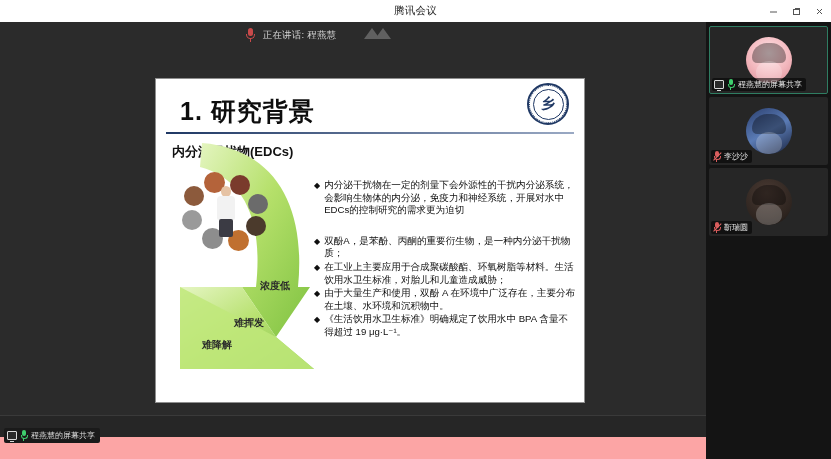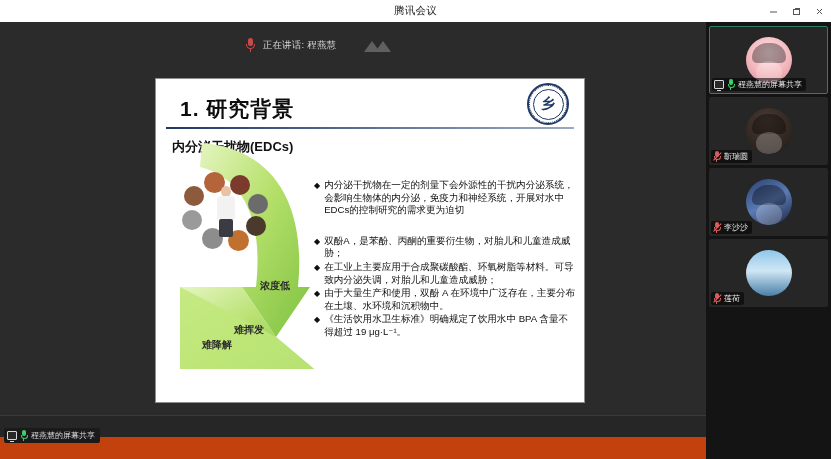"腾讯会议" .app { background: #c2410c -> #fca5a5 }
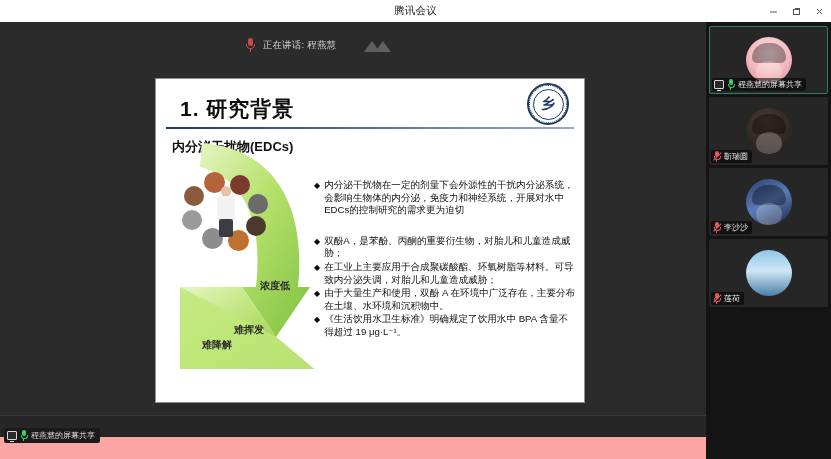"正在讲话: 程燕慧" .speaking-bar { align-items: flex-end -> flex-start }
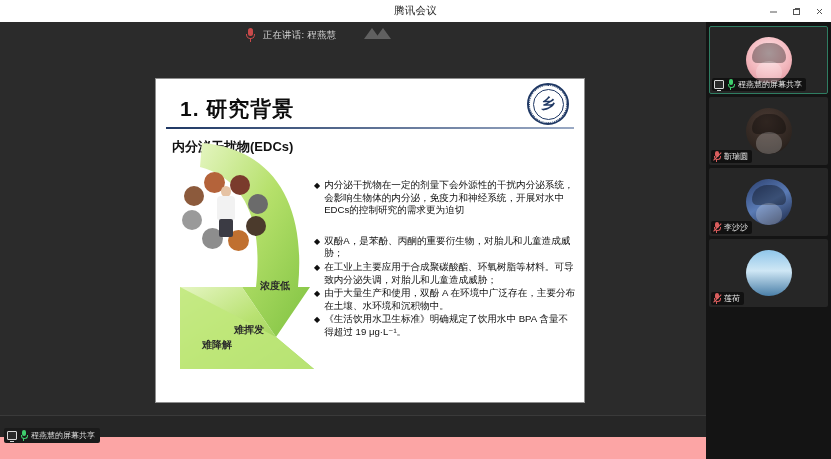"1. 研究背景" .slide-title { font-size: 21px -> 25px }
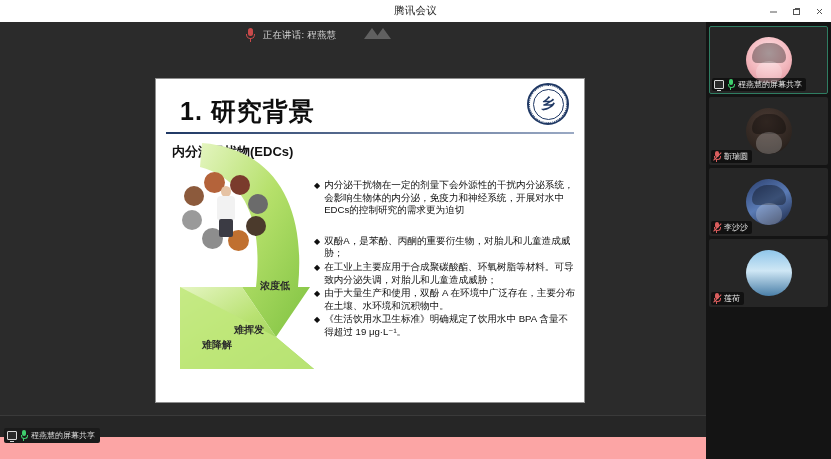"靳瑞圆" div.tile { order: before "李沙沙" -> after "李沙沙" }
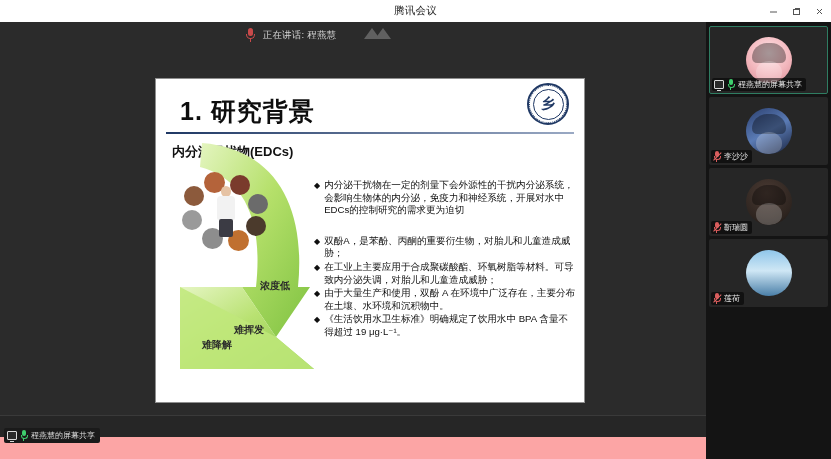"双酚A，是苯酚、丙酮的重要衍生物，对胎儿和儿童造成威胁；" span.btxt { text: 对胎儿和儿童造成威胁 -> 是一种内分泌干扰物质 }
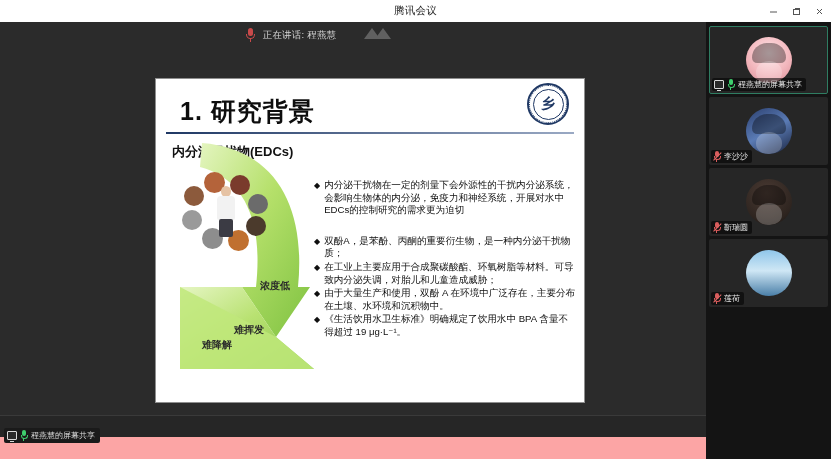"在工业上主要应用于合成聚碳酸酯、环氧树脂等材料。可导致内分泌失调，对胎儿和儿童造" span.btxt { text: 可导致内分泌失调 -> 生活饮用水卫生标准 }
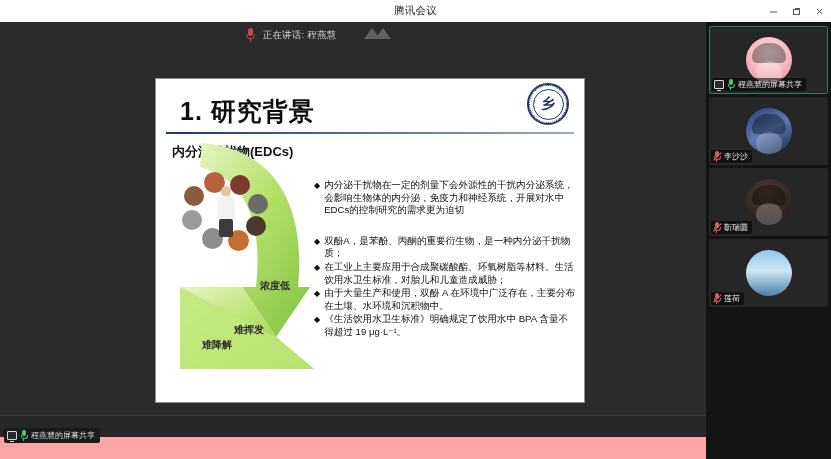"莲荷" div.tile { html: <div> <div></div> <div> <span> <span></span> <span></span> <span></span> <span></span> </span> <span>莲荷</span> </div> </div> -> none }
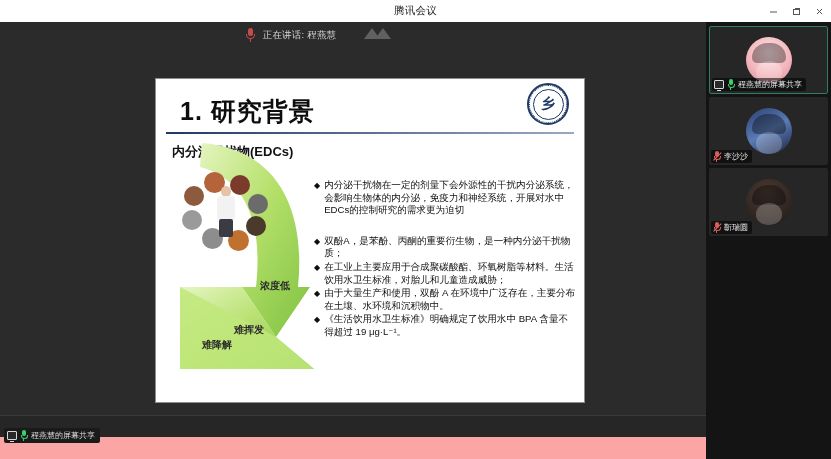"难挥发" .lbl-1 { top: 186px -> 179px }
